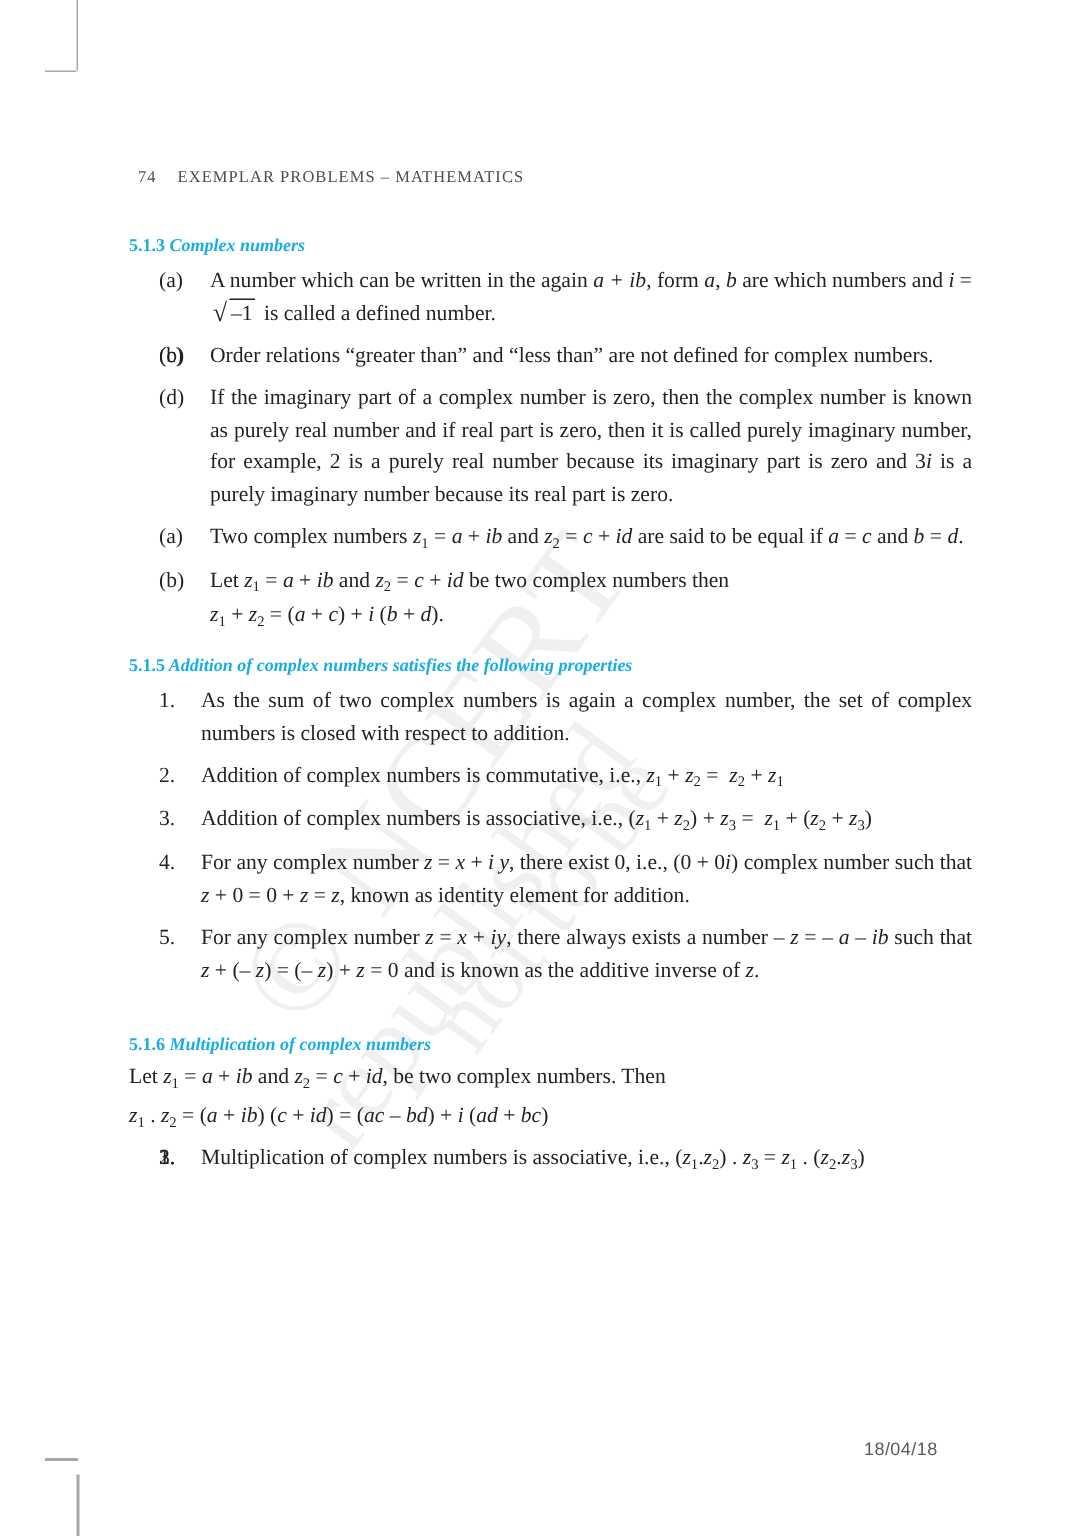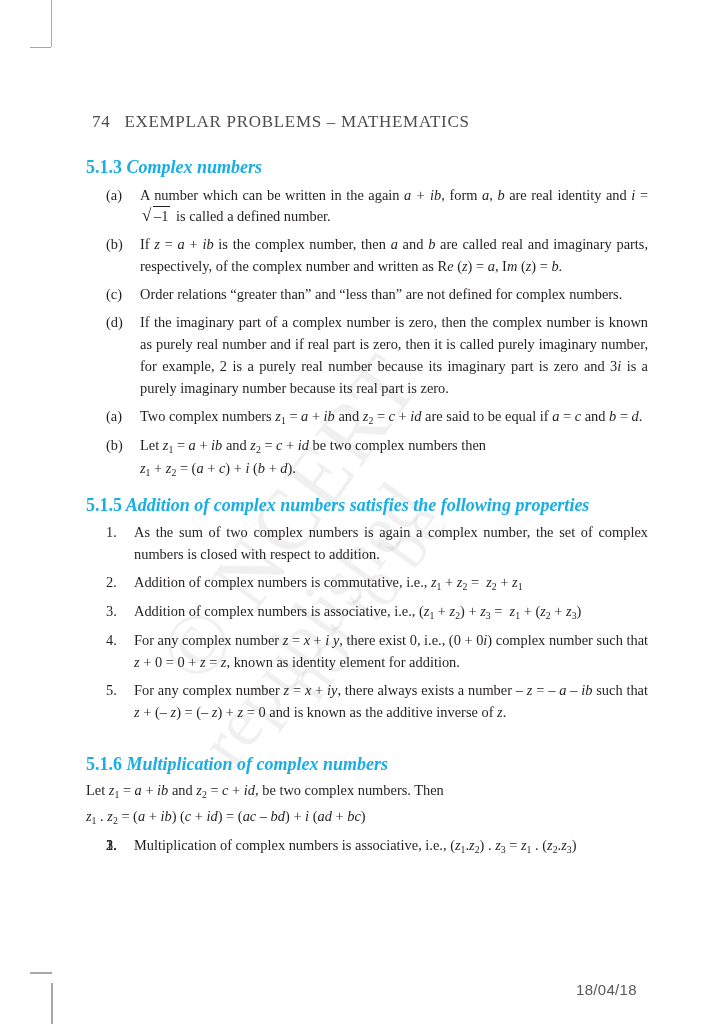"74 EXEMPLAR PROBLEMS – MATHEMATICS" .header { font-size: 17px -> 11px }
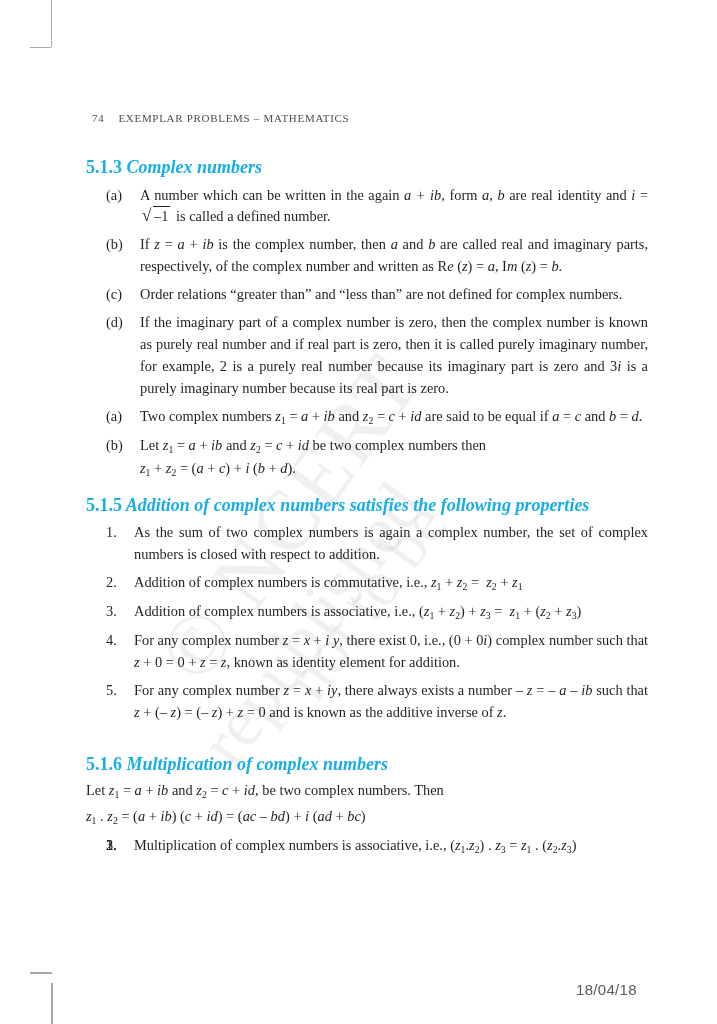"5.1.3 Complex numbers" h2.sec { font-size: 18px -> 12px }
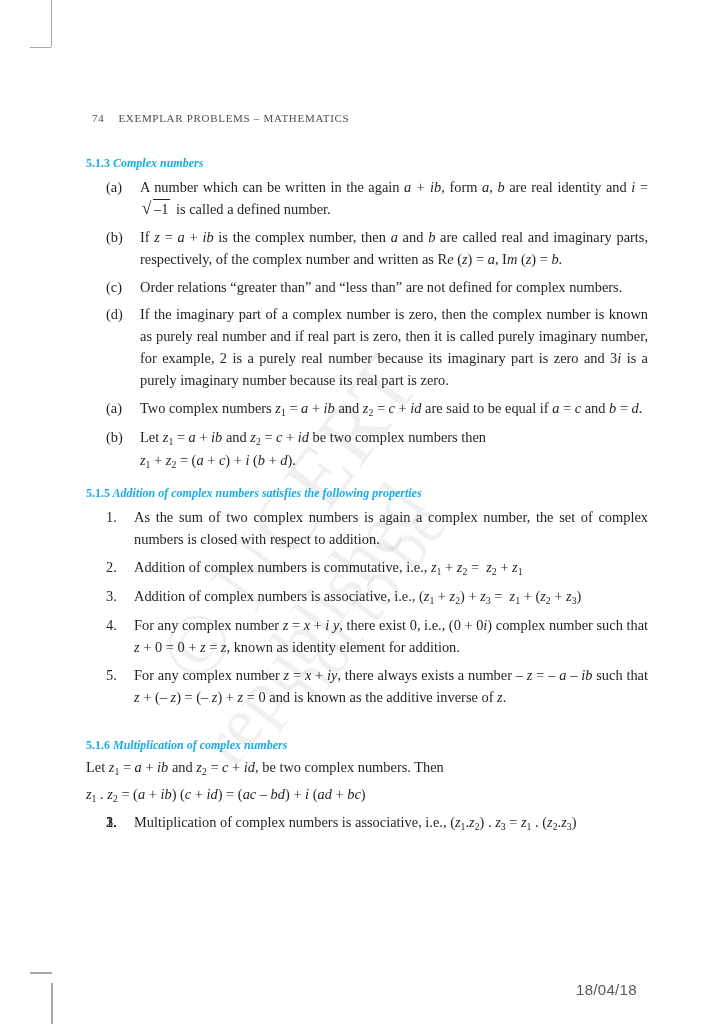"are real identity and" span { text: real identity -> which numbers }
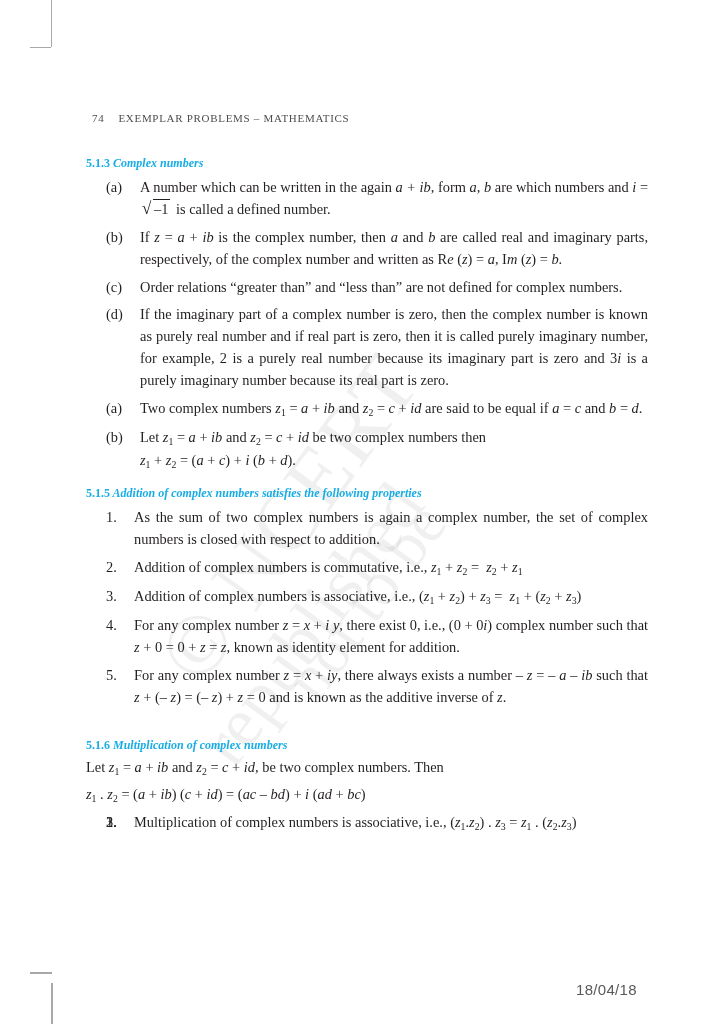"If z = a +" span { html: <span>If <i>z</i> = <i>a</i> + <i>ib</i> is the complex number, then <i>a</i> and <i>b</i> are called real and imaginary parts, respectively, of the complex number and written as R<i>e</i> (<i>z</i>) = <i>a</i>, I<i>m</i> (<i>z</i>) = <i>b</i>.</span> -> none }
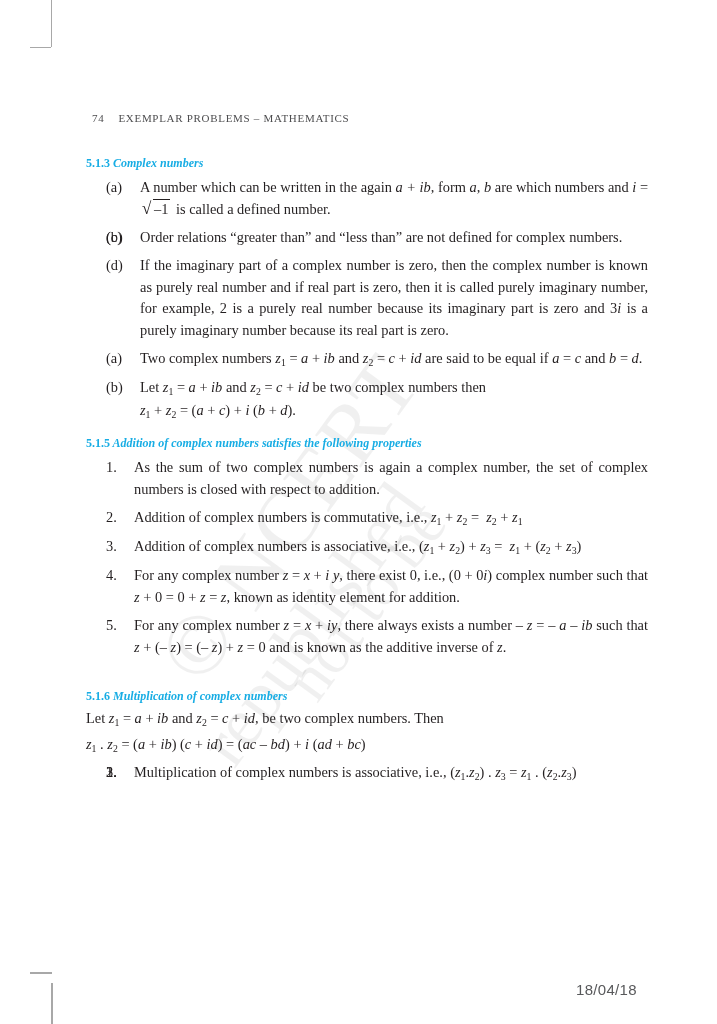"18/04/18" .footer-date { font-size: 15px -> 12px; top: 981px -> 959px }
